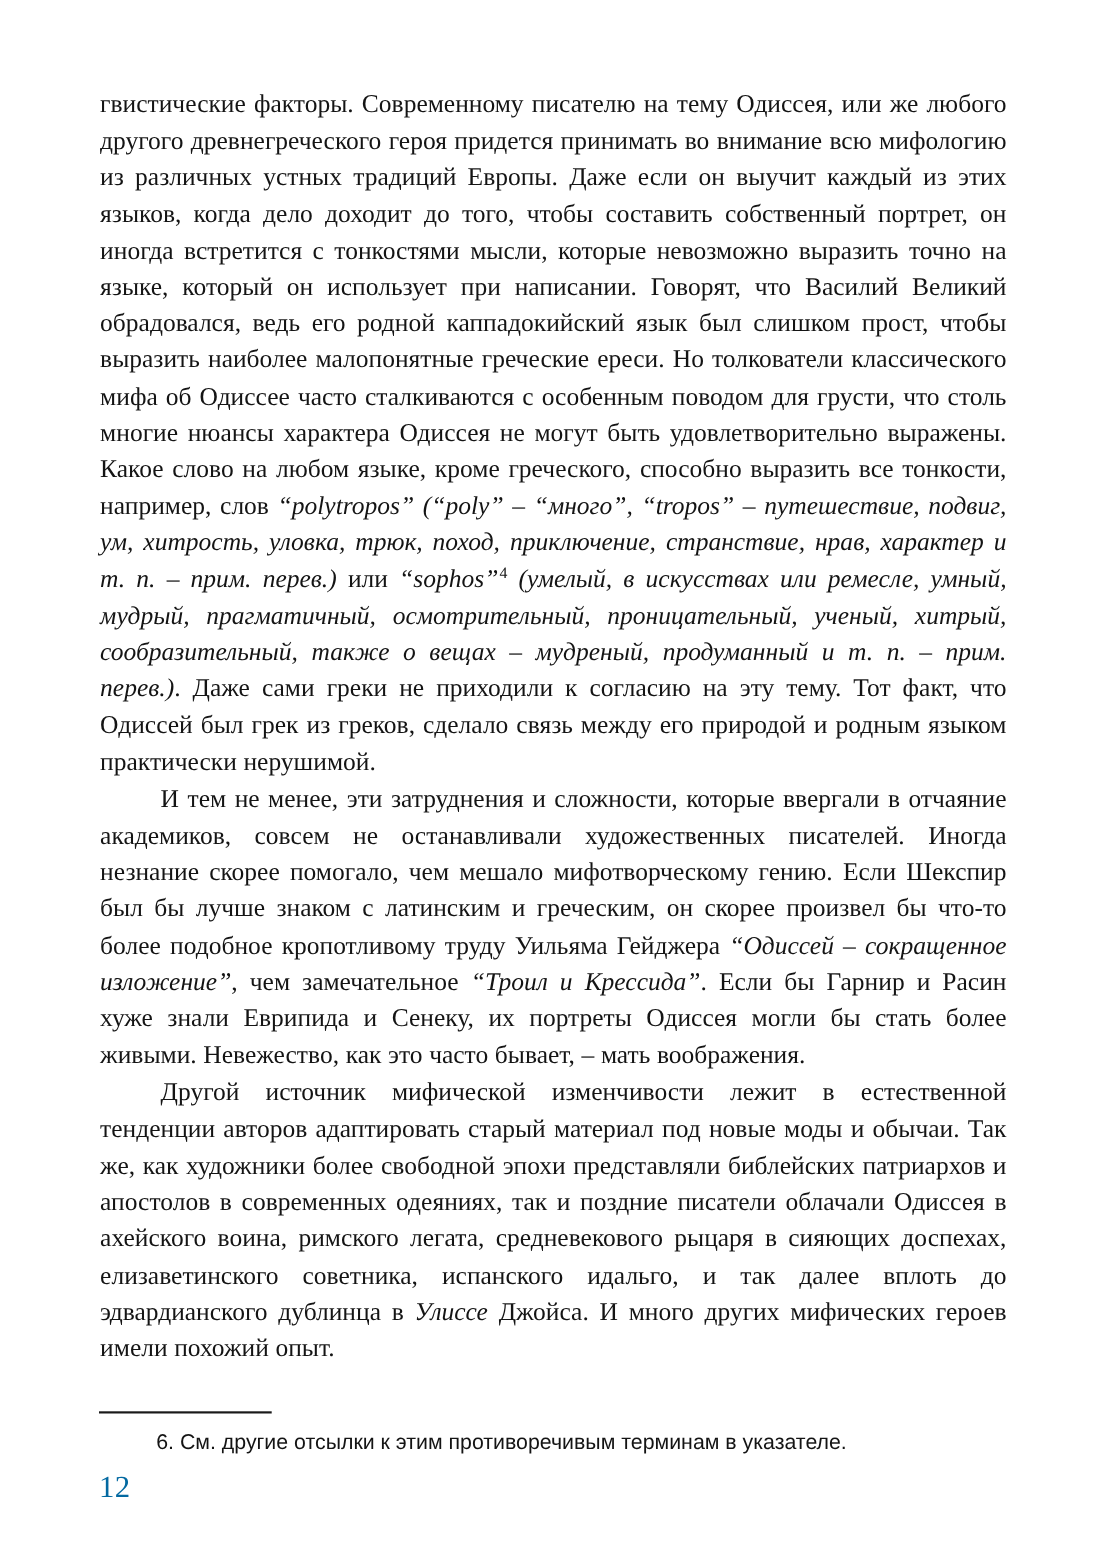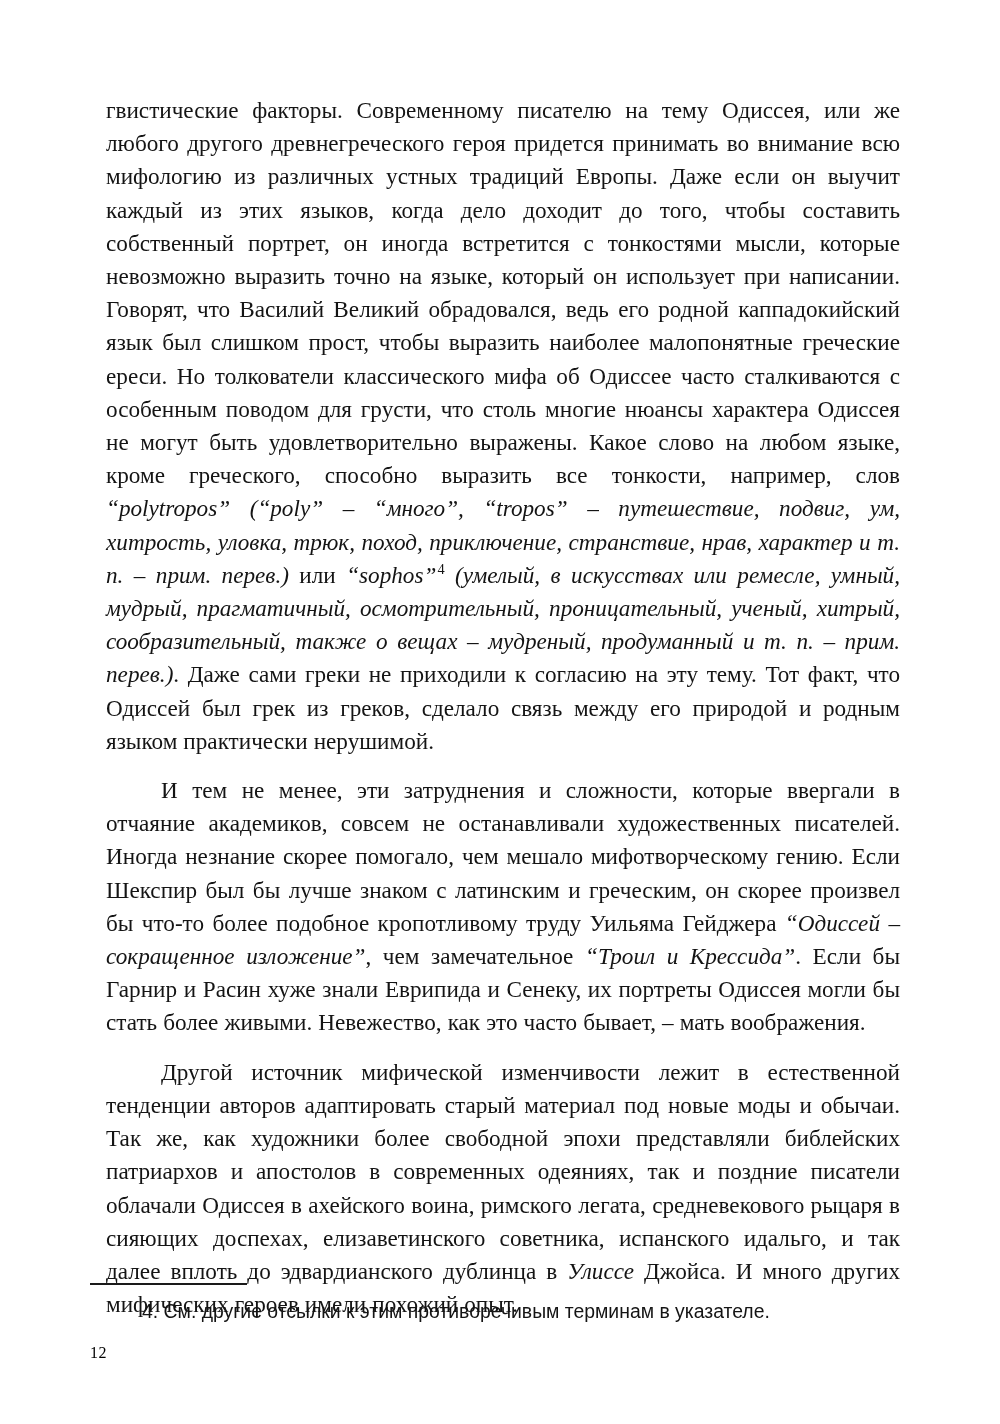"гвистические факторы. Современному" .para { margin: 16px -> 1px }
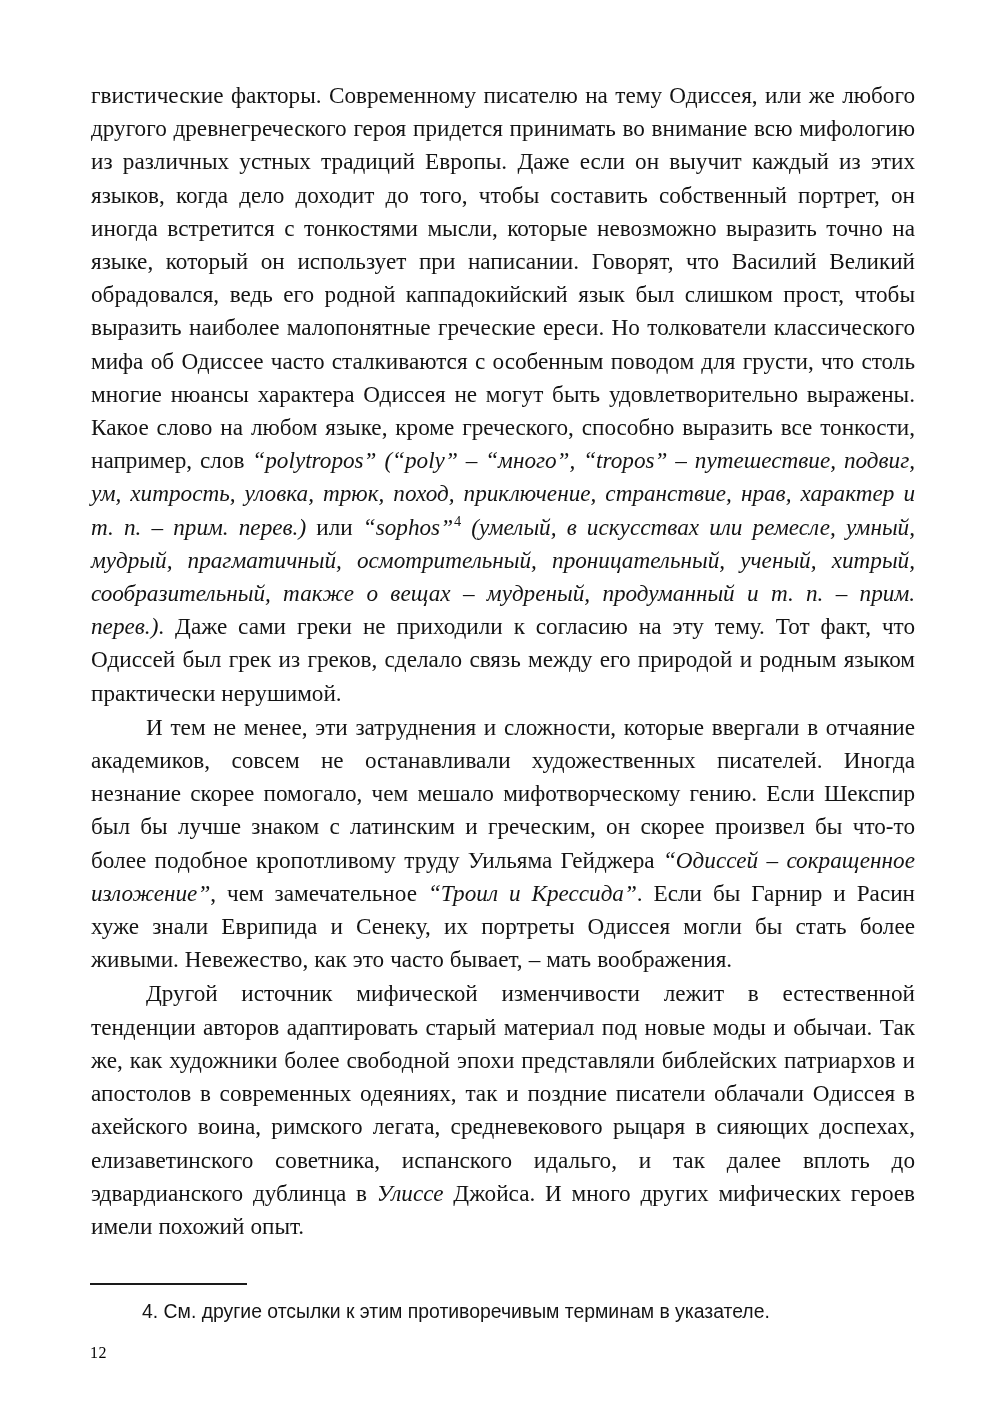"4. См. другие отсылки к" p.footnote-text { text: 4 -> 6 }
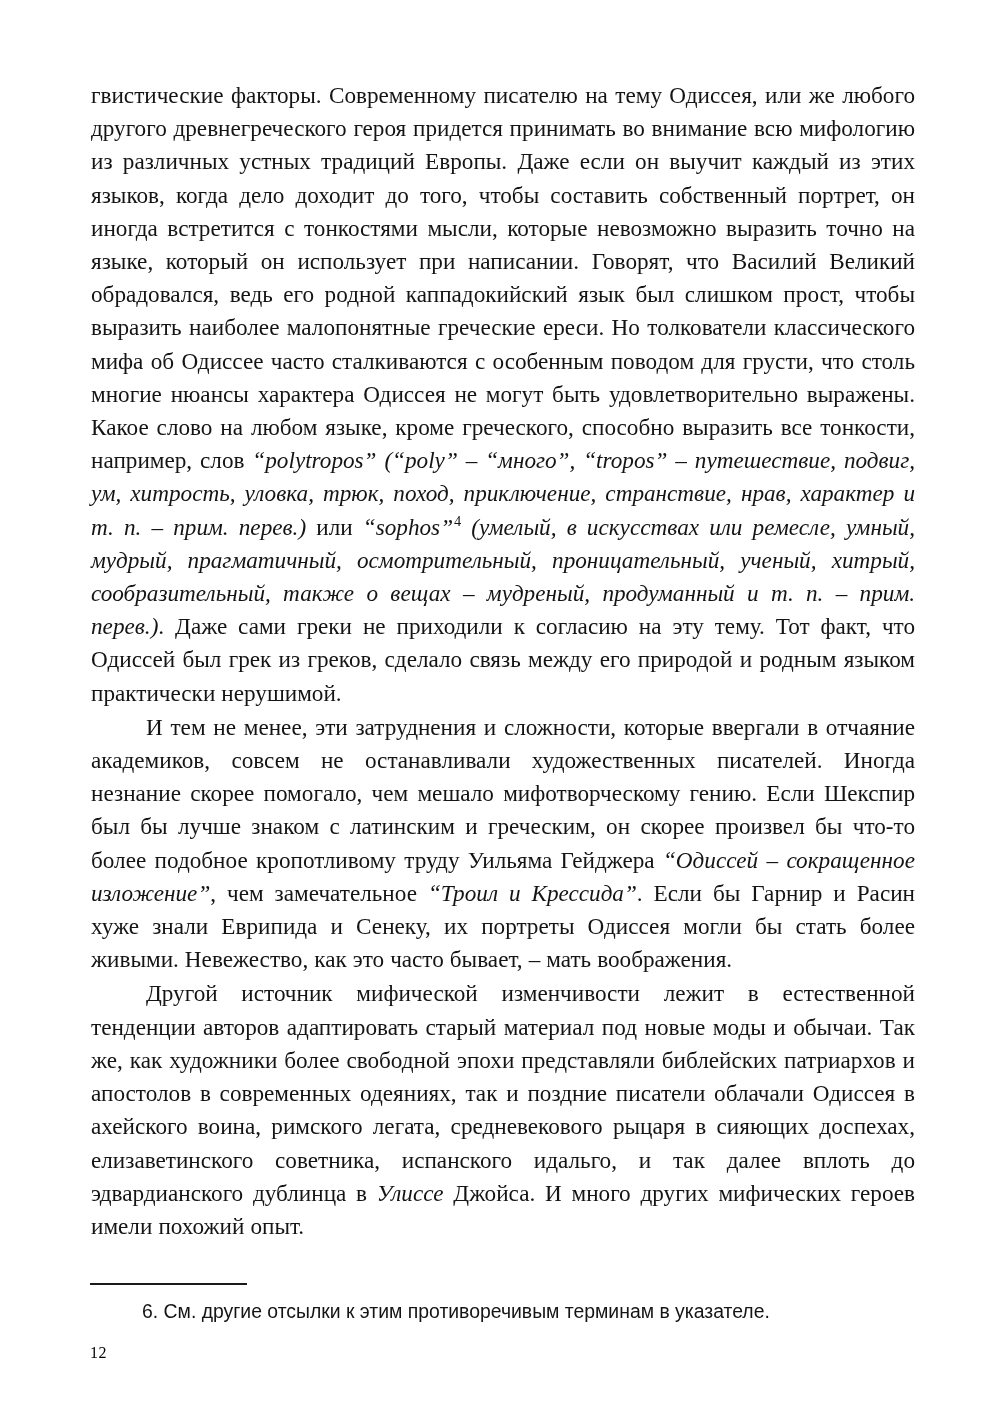"12" .folio { color: #000000 -> #0369a1; font-size: 16px -> 28px }
